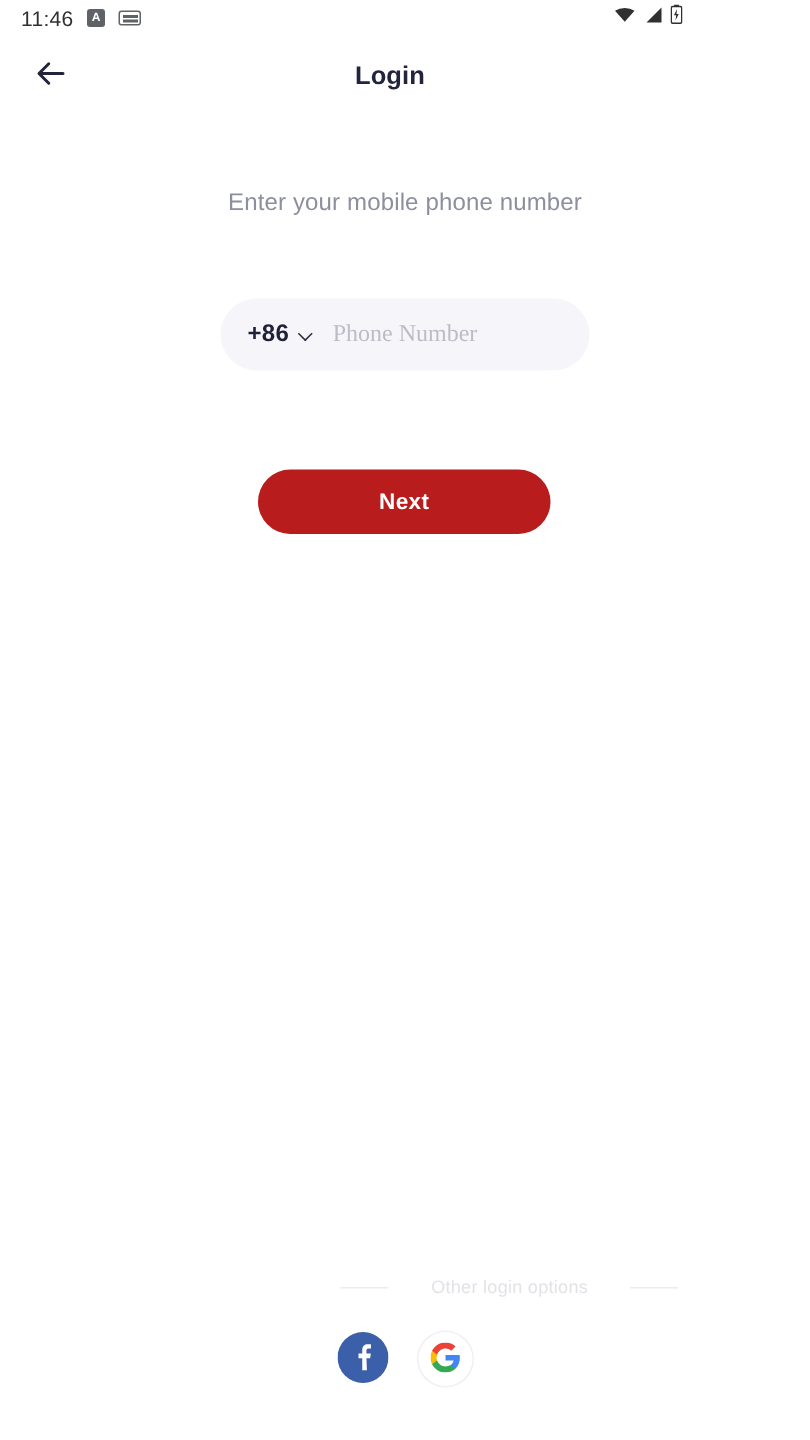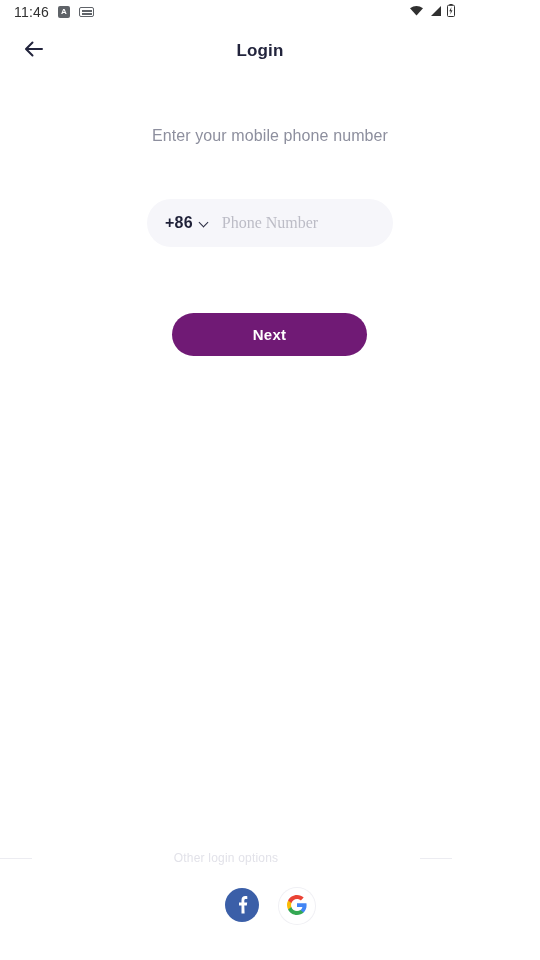"Next" .next-btn { background: #701a75 -> #b91c1c }
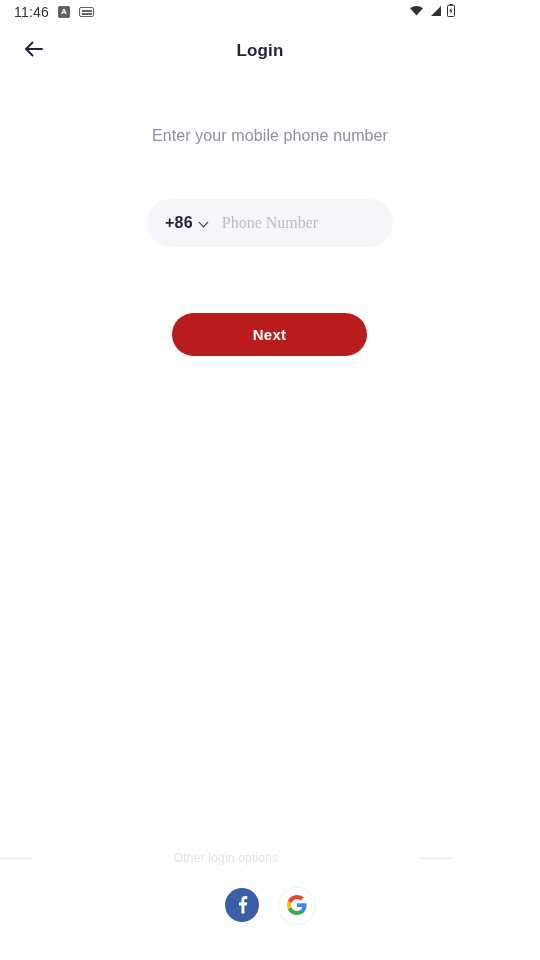"Other login options" .alt-divider { justify-content: space-between -> flex-end }
